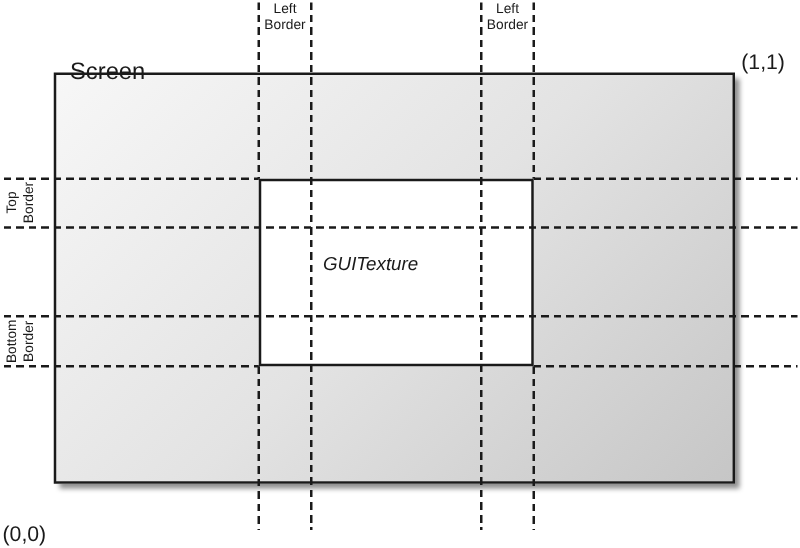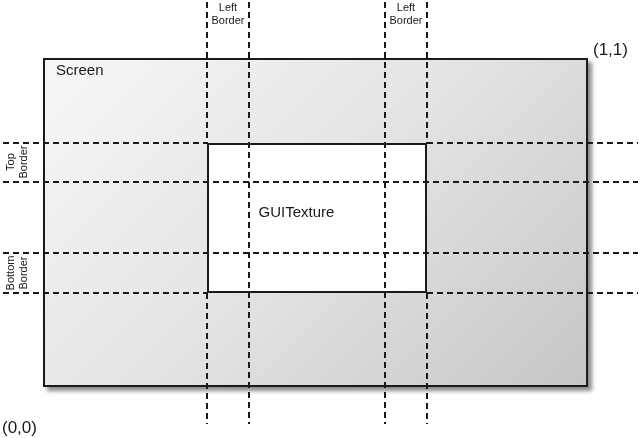"Screen" .screen-lbl { font-size: 15px -> 19px; top: 61px -> 47px }
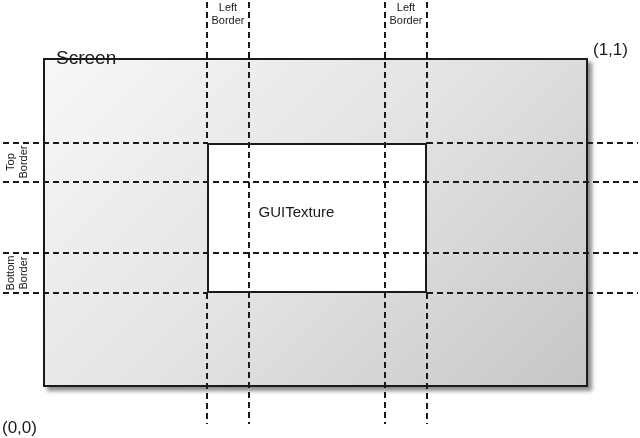"GUITexture" .texture-lbl { font-style: none -> italic }
